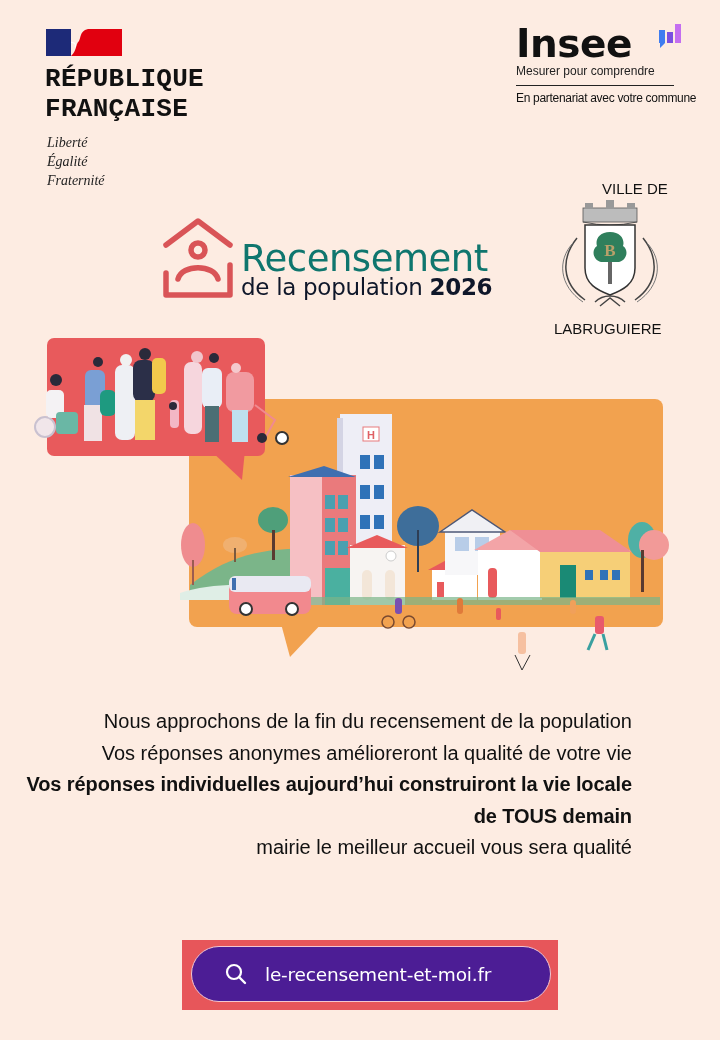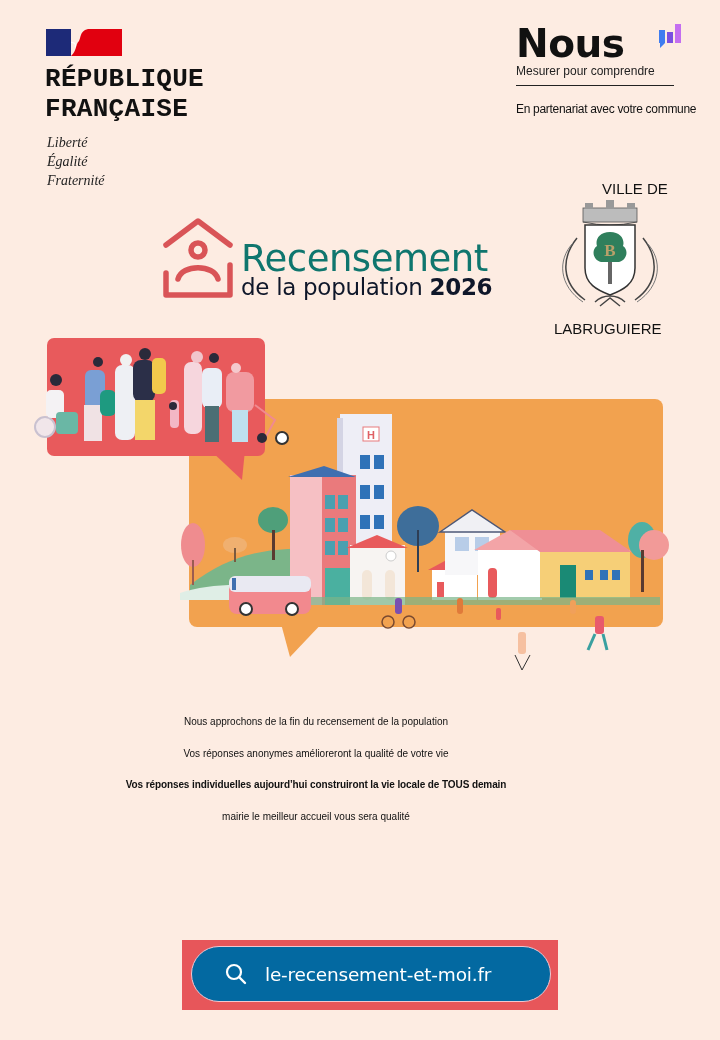"Nous" div.abs { text: Nous -> Insee }
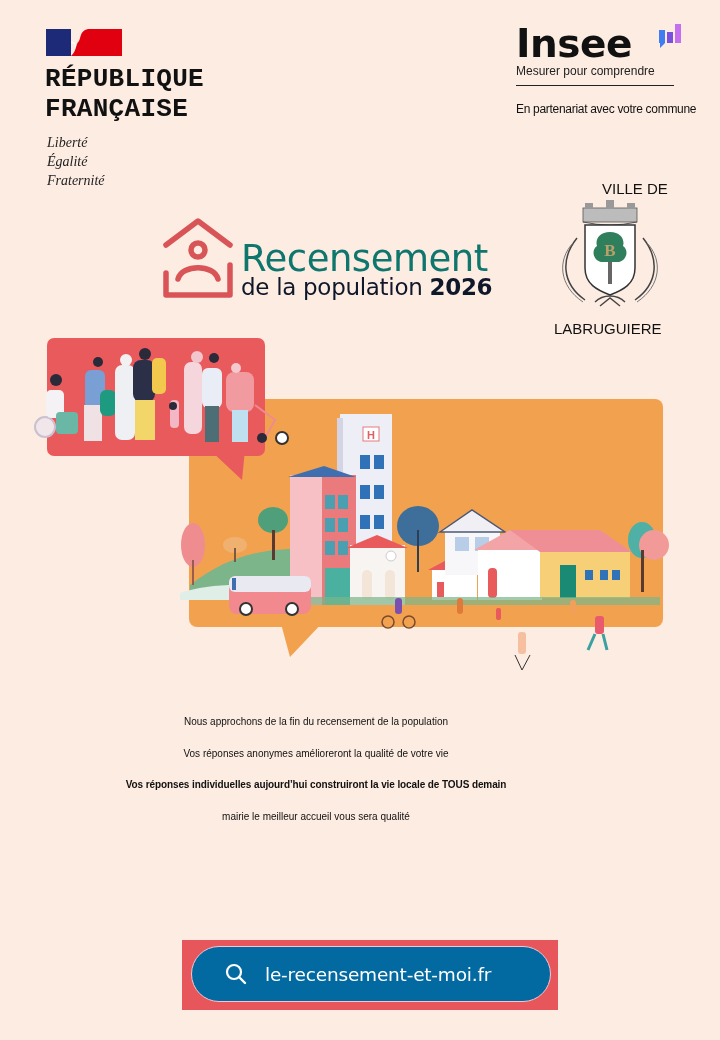"En partenariat avec votre commune" #insee-partner { margin-top: 11px -> none }
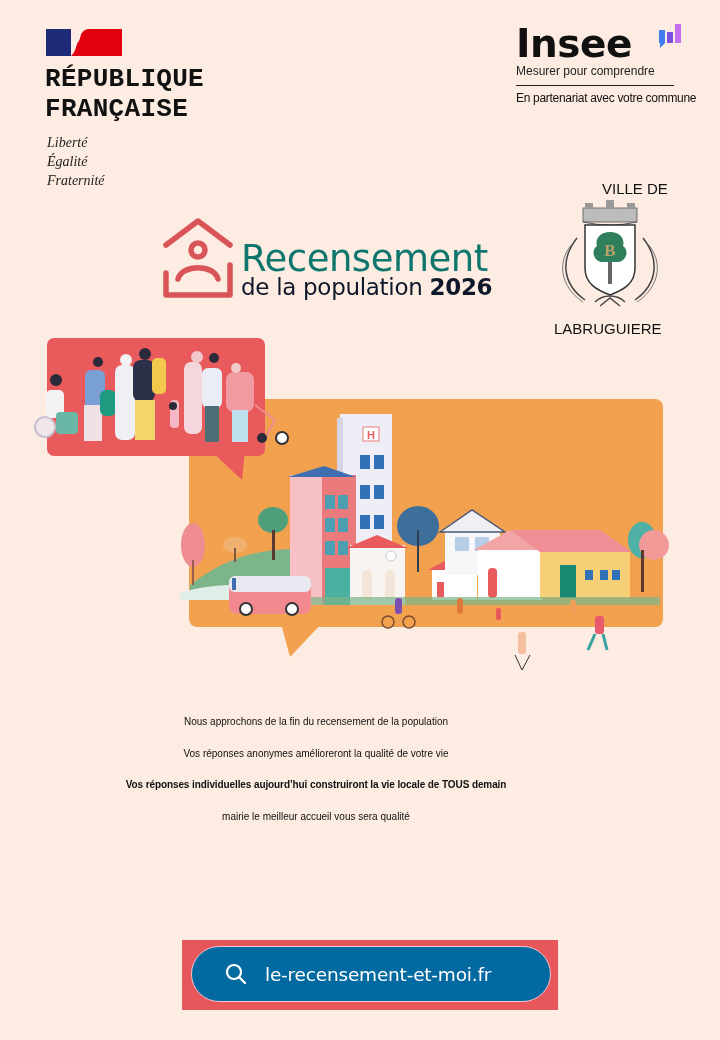"Nous approchons de la fin" #copy { font-size: 10px -> 20px; text-align: center -> right }
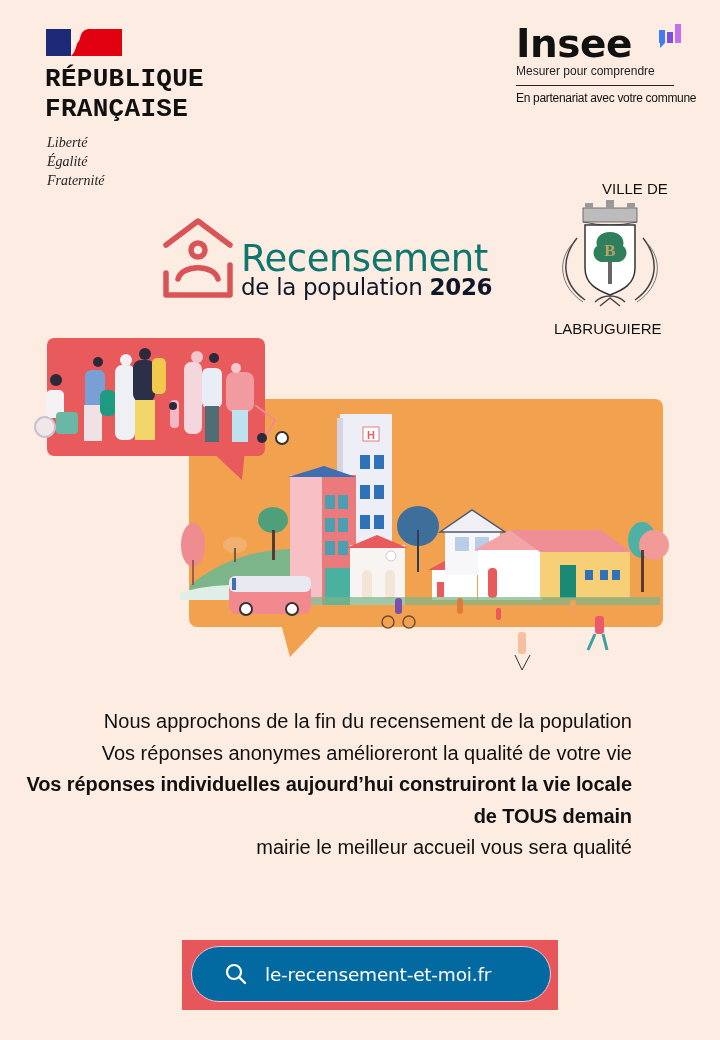"le-recensement-et-moi.fr" #cta-pill { background: #0369a1 -> #4c1d95 }
